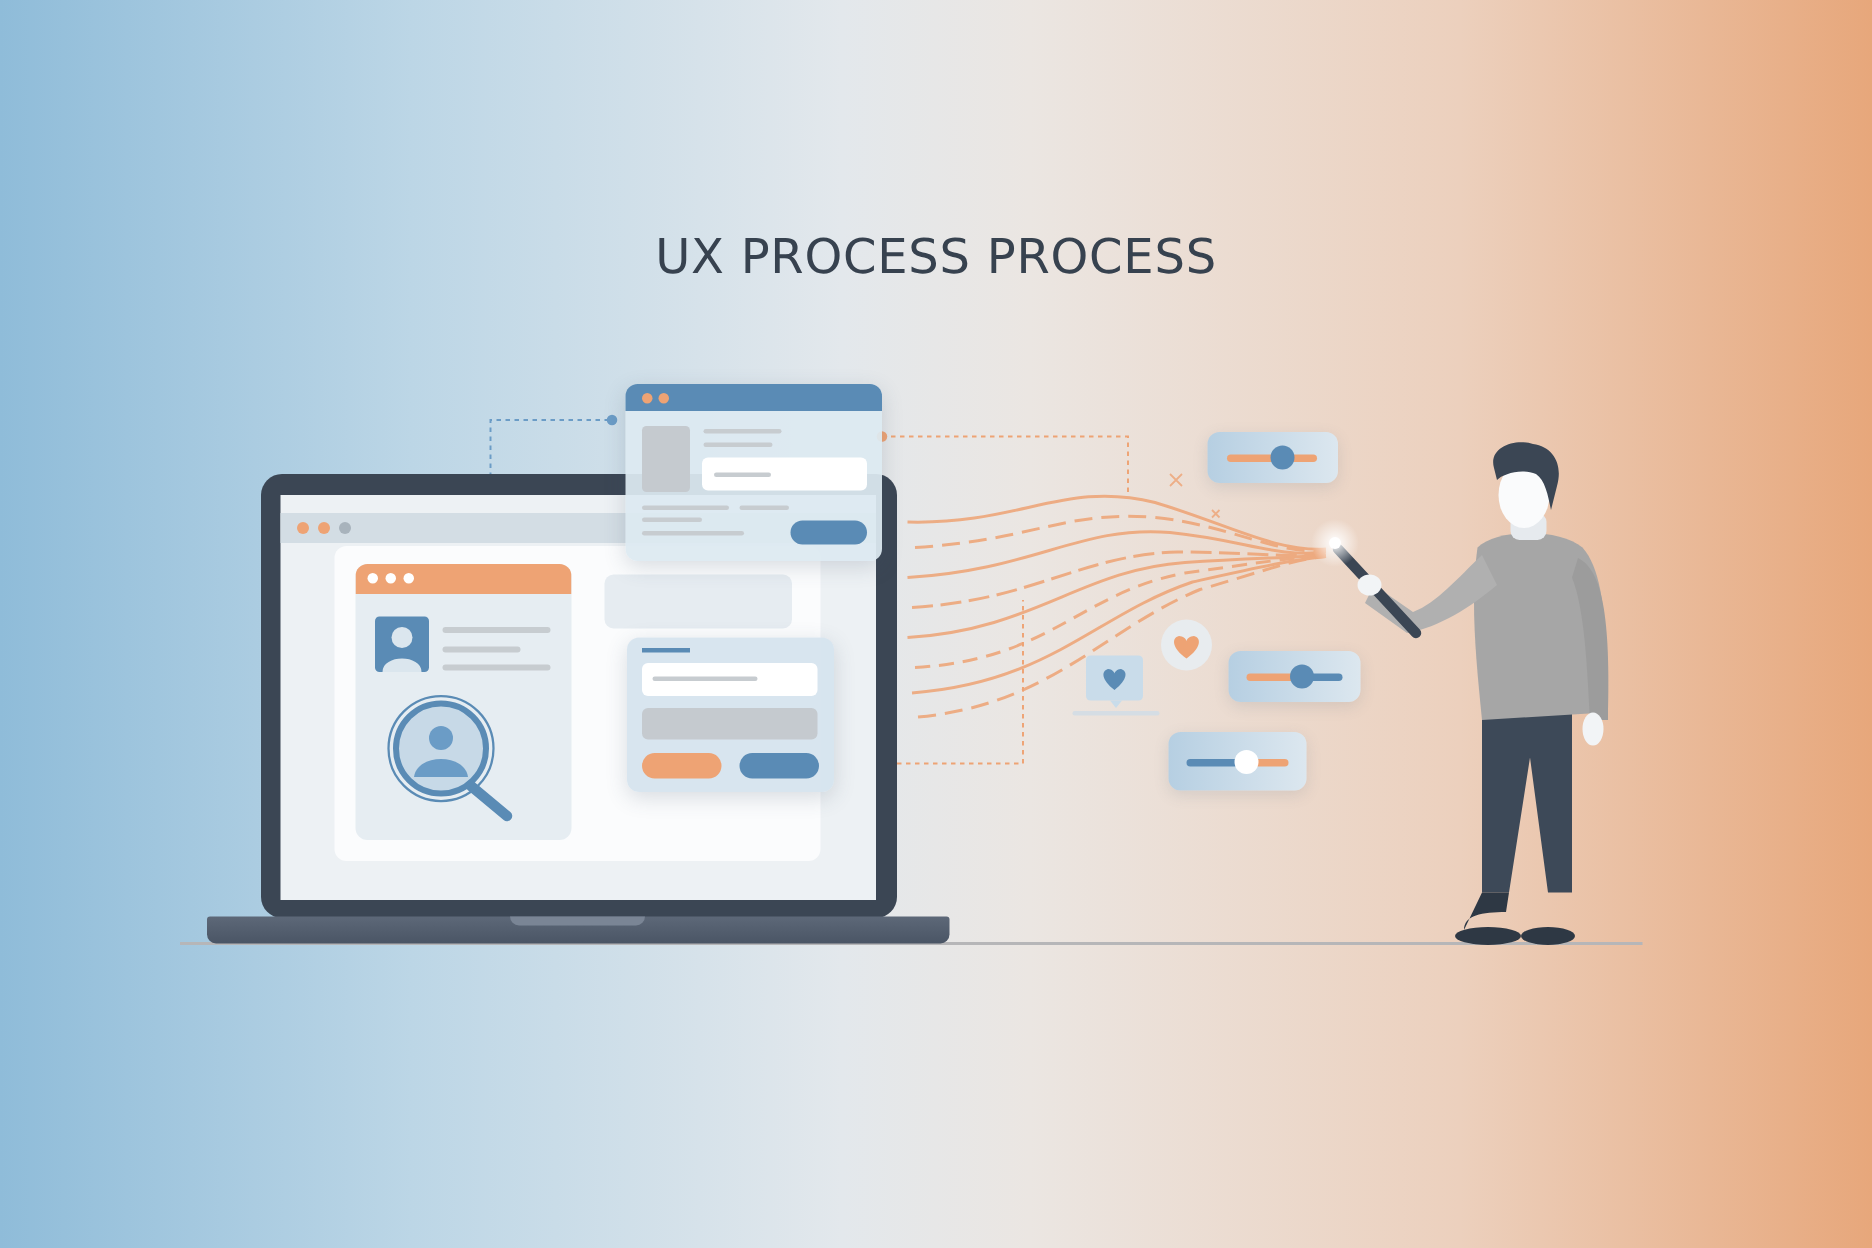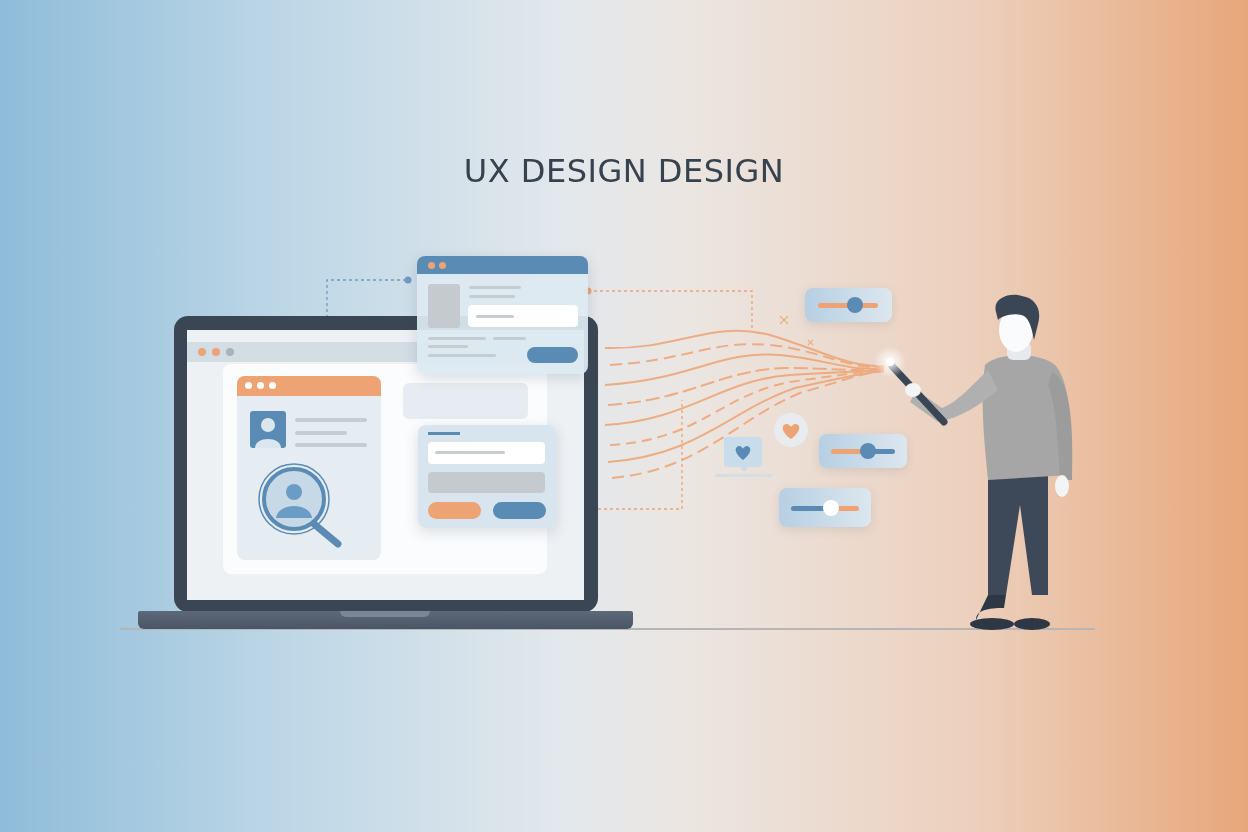"UX DESIGN DESIGN" div.abs { text: DESIGN DESIGN -> PROCESS PROCESS }
